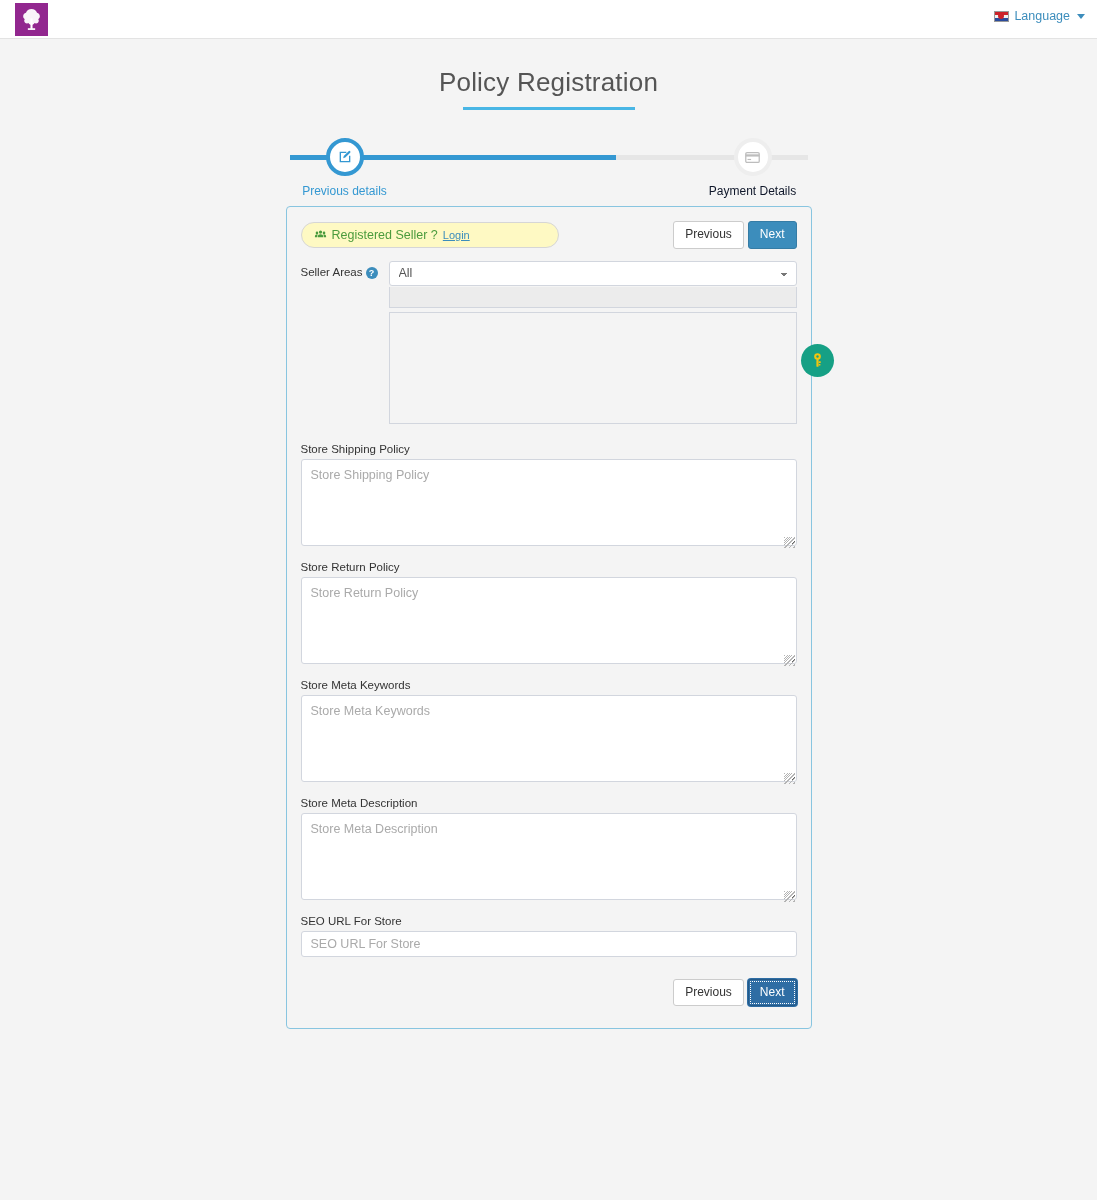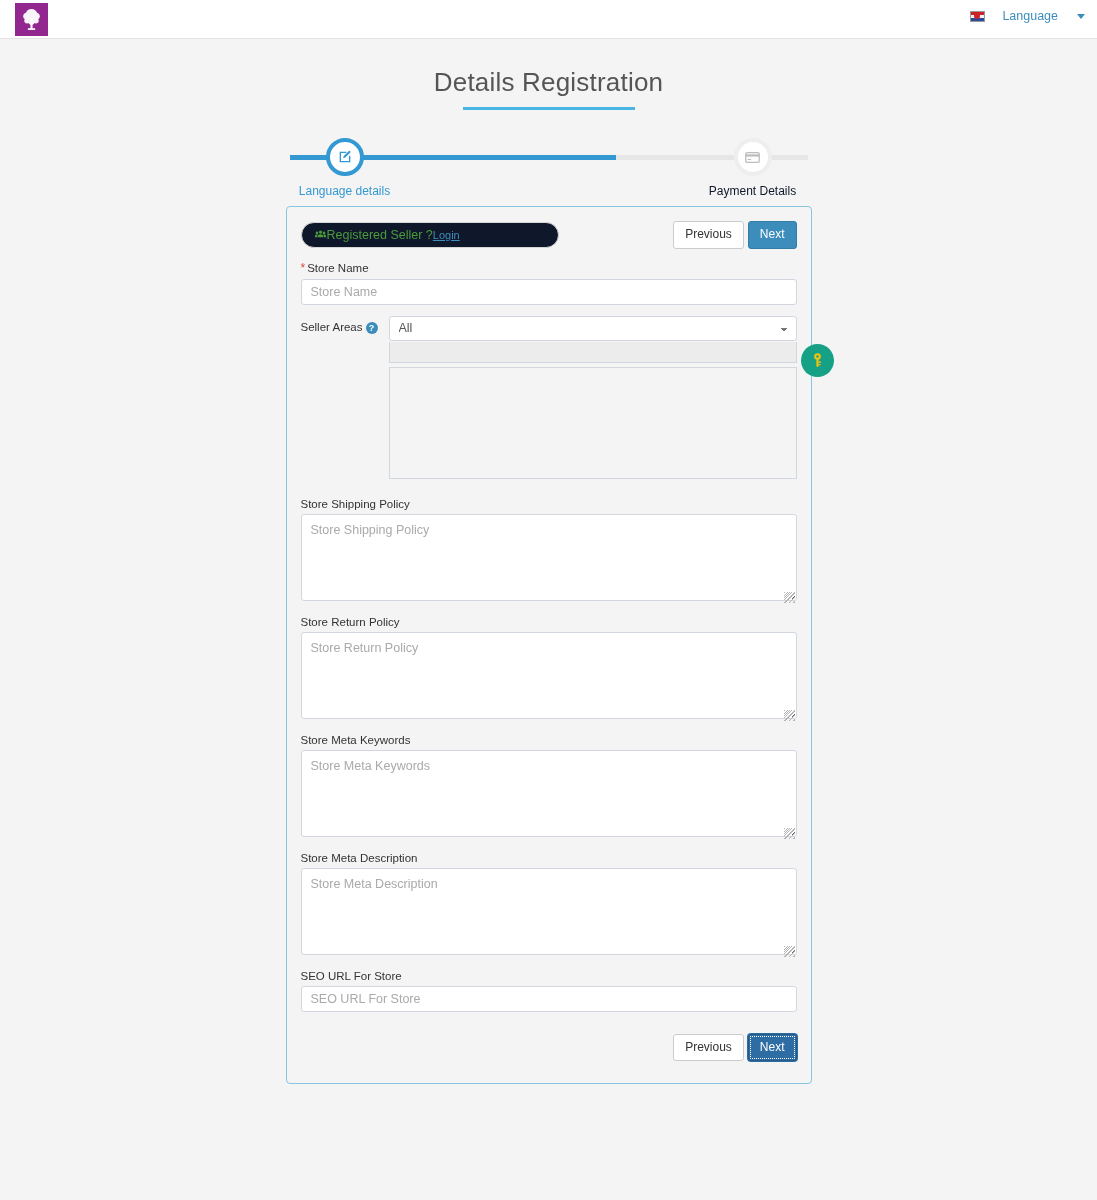"Language" .lang-wrap { gap: 17px -> 5px }
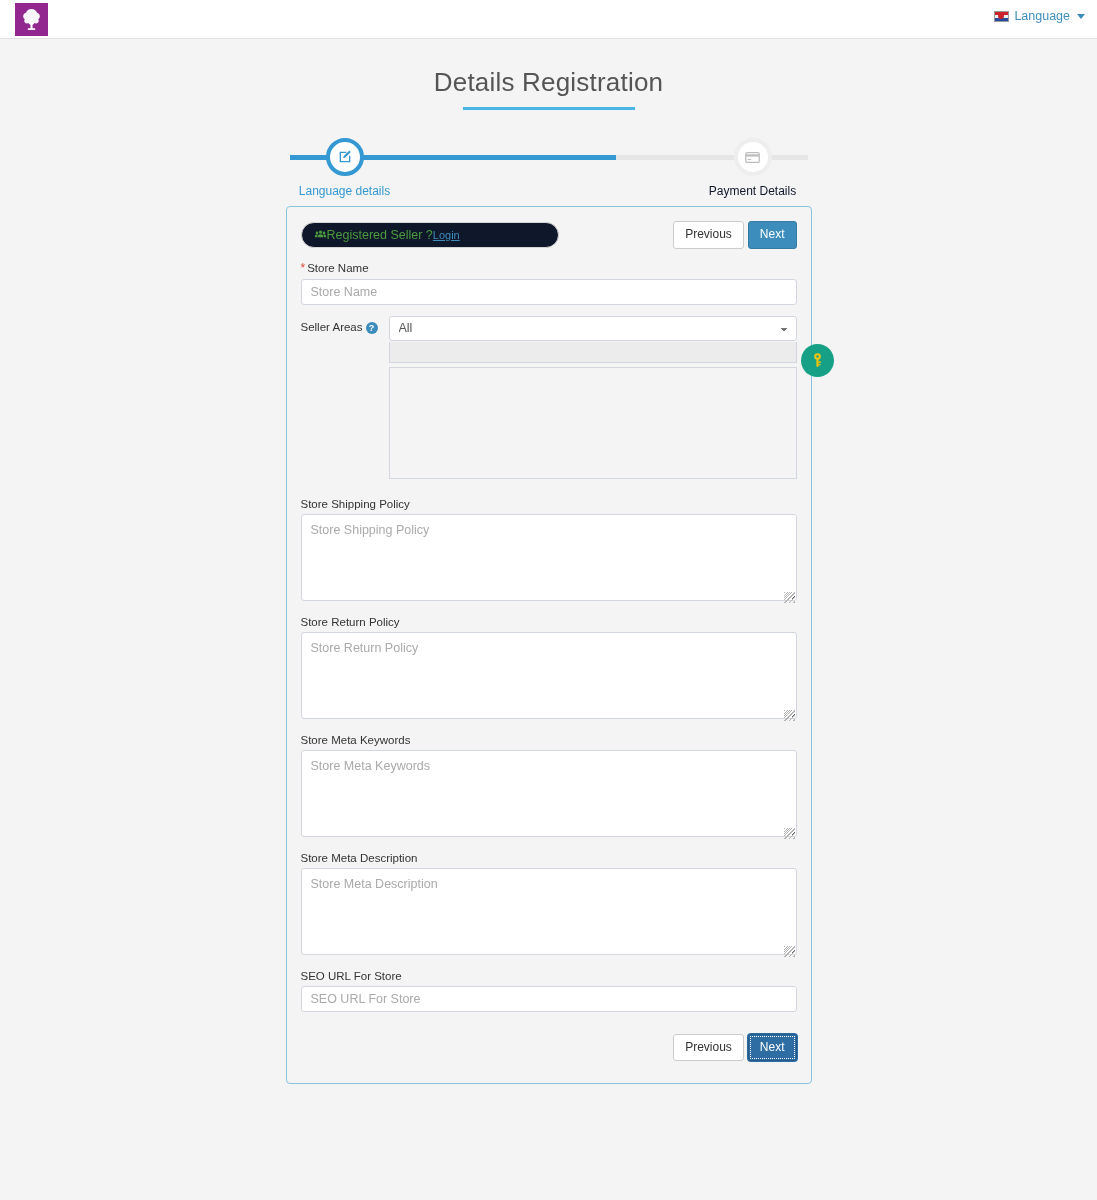"Details Registration" h1.page-title { text: Details -> Policy }
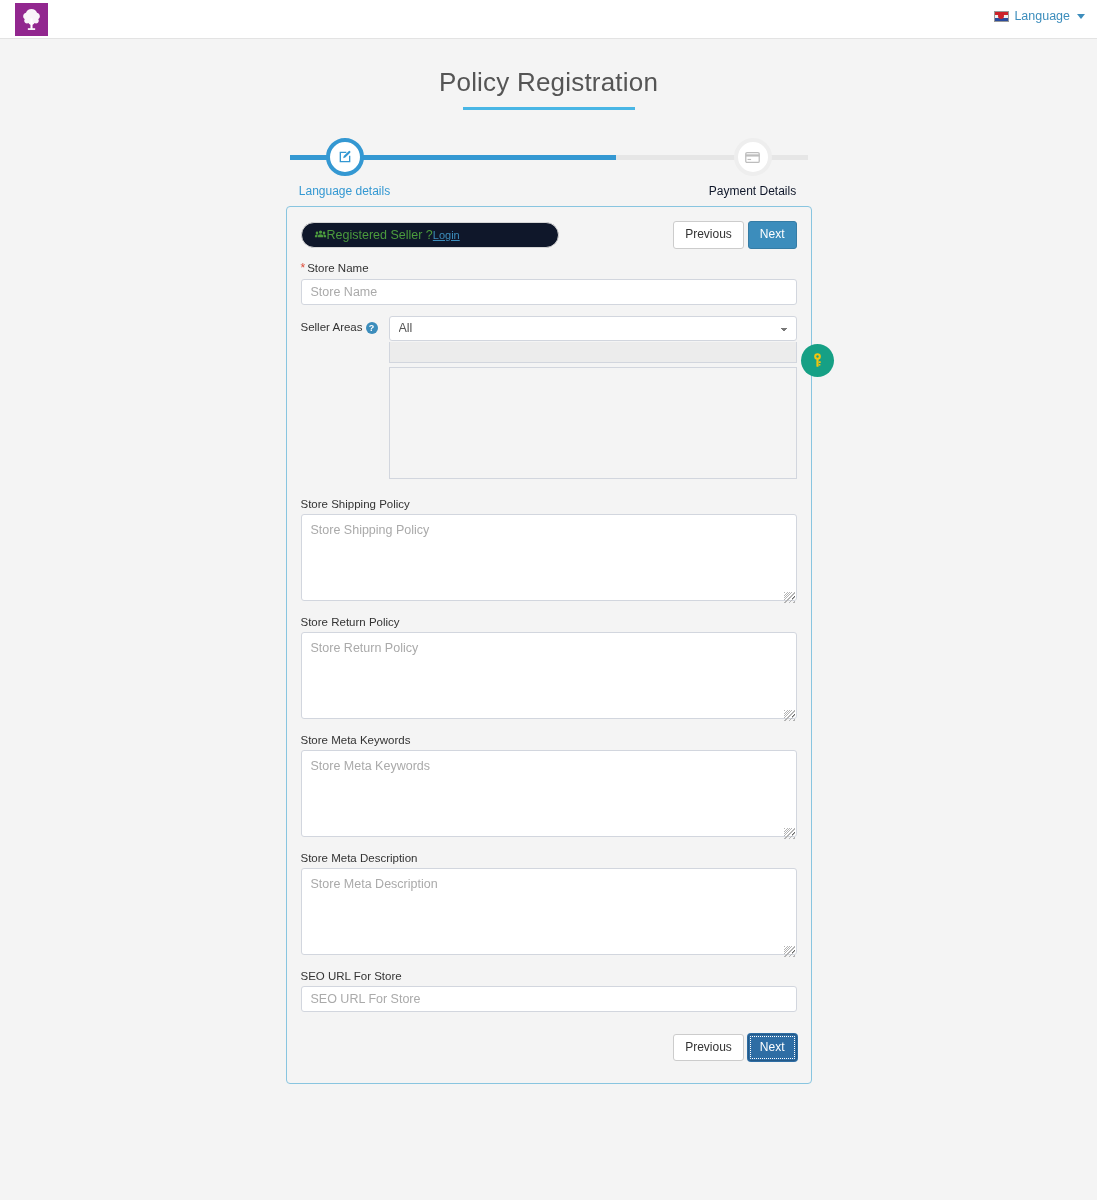"Language details" div.step-label { text: Language -> Previous }
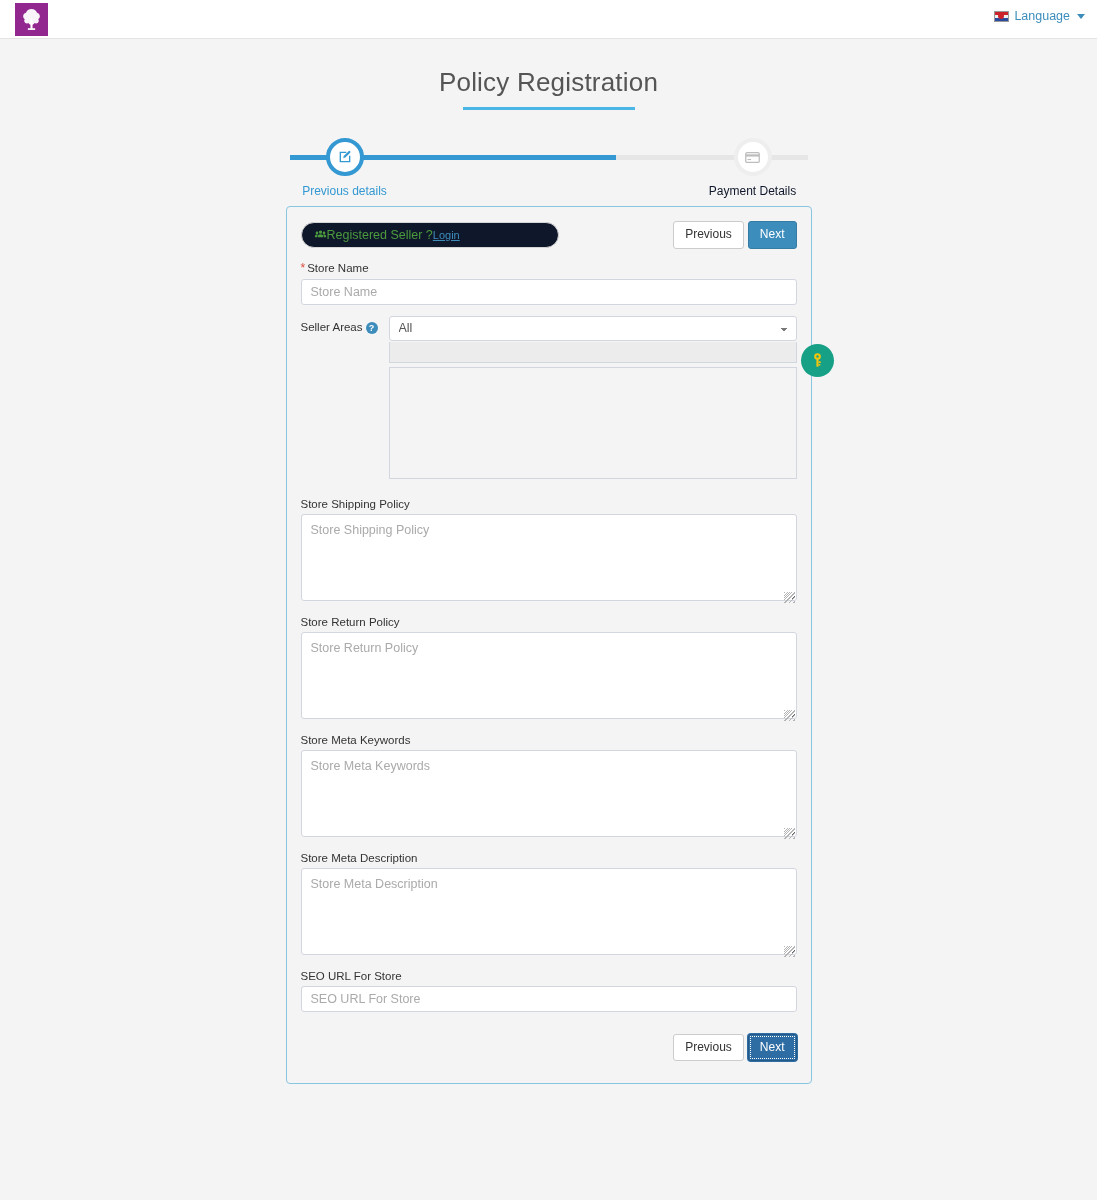"Registered Seller ?" .registered-pill { background: #0f172a -> #fef9c3; gap: none -> 5px }
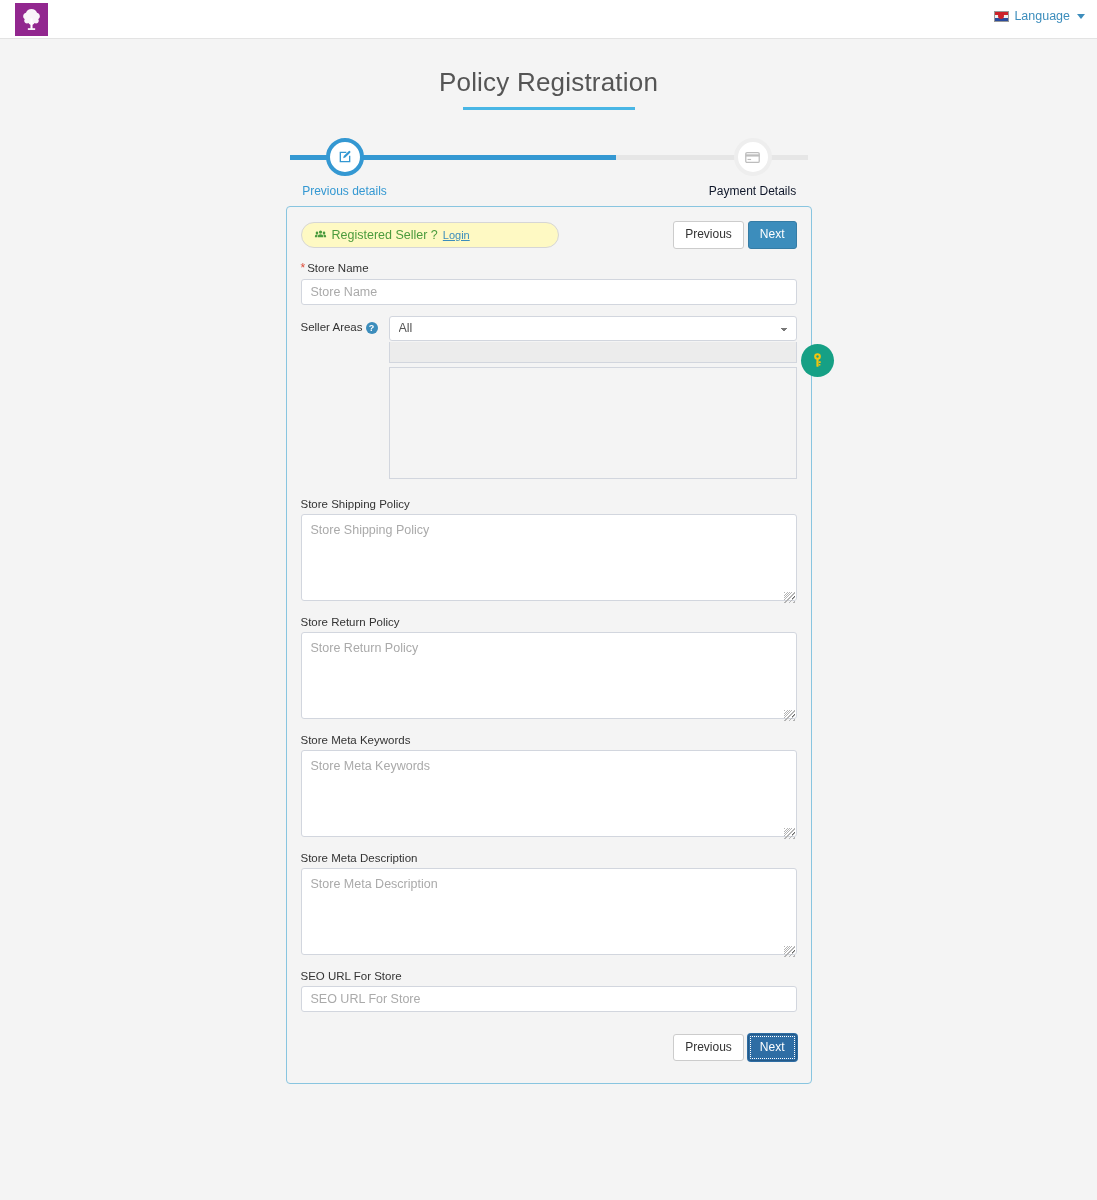"* Store Name" div.form-group { html: <div> <label> <span>*</span><span>Store Name</span> </label> <input> </div> -> none }
